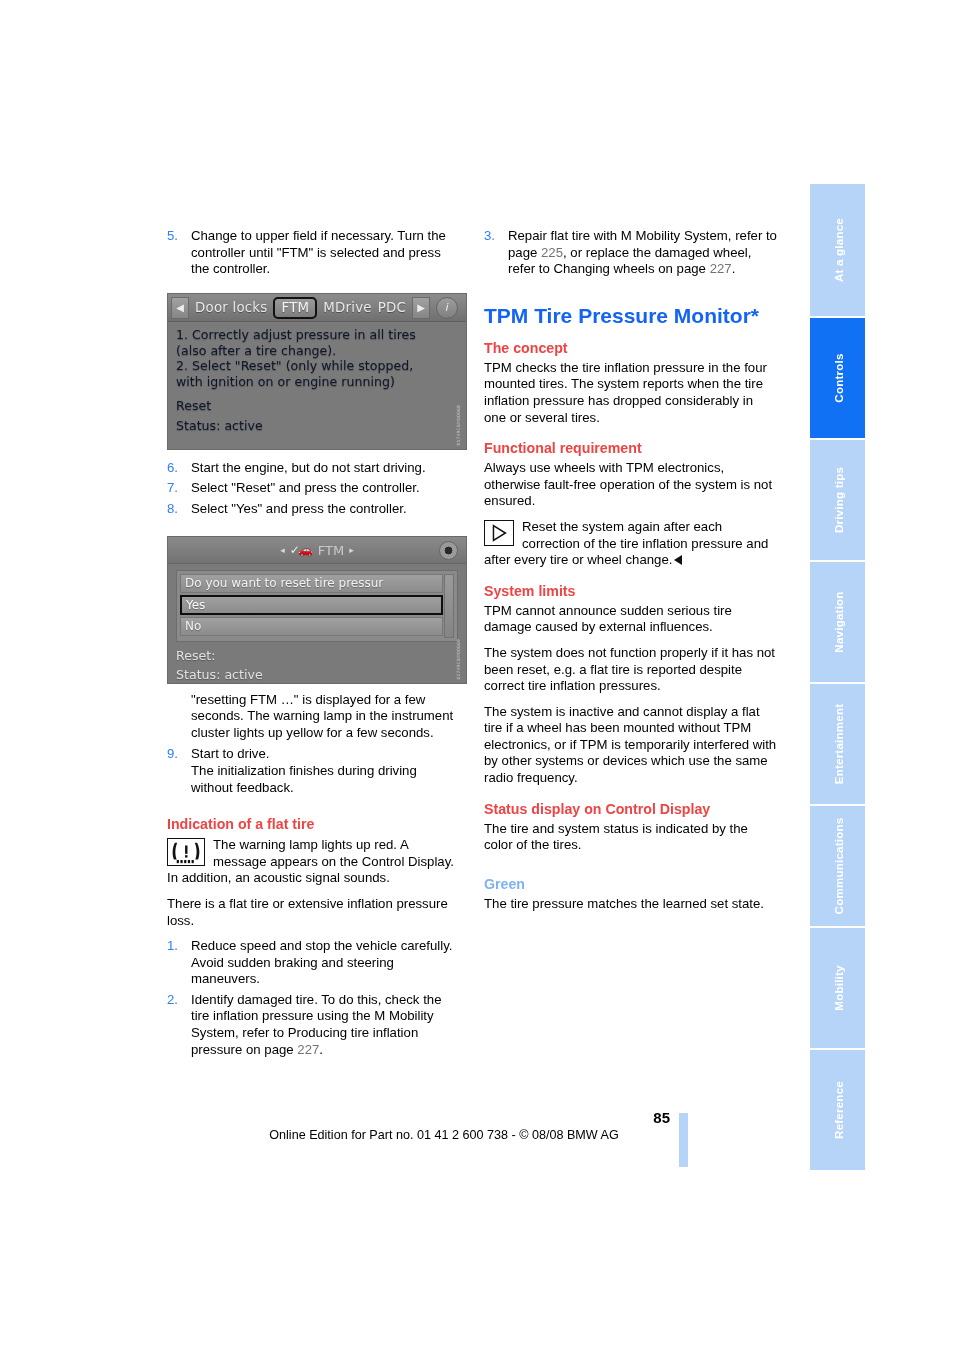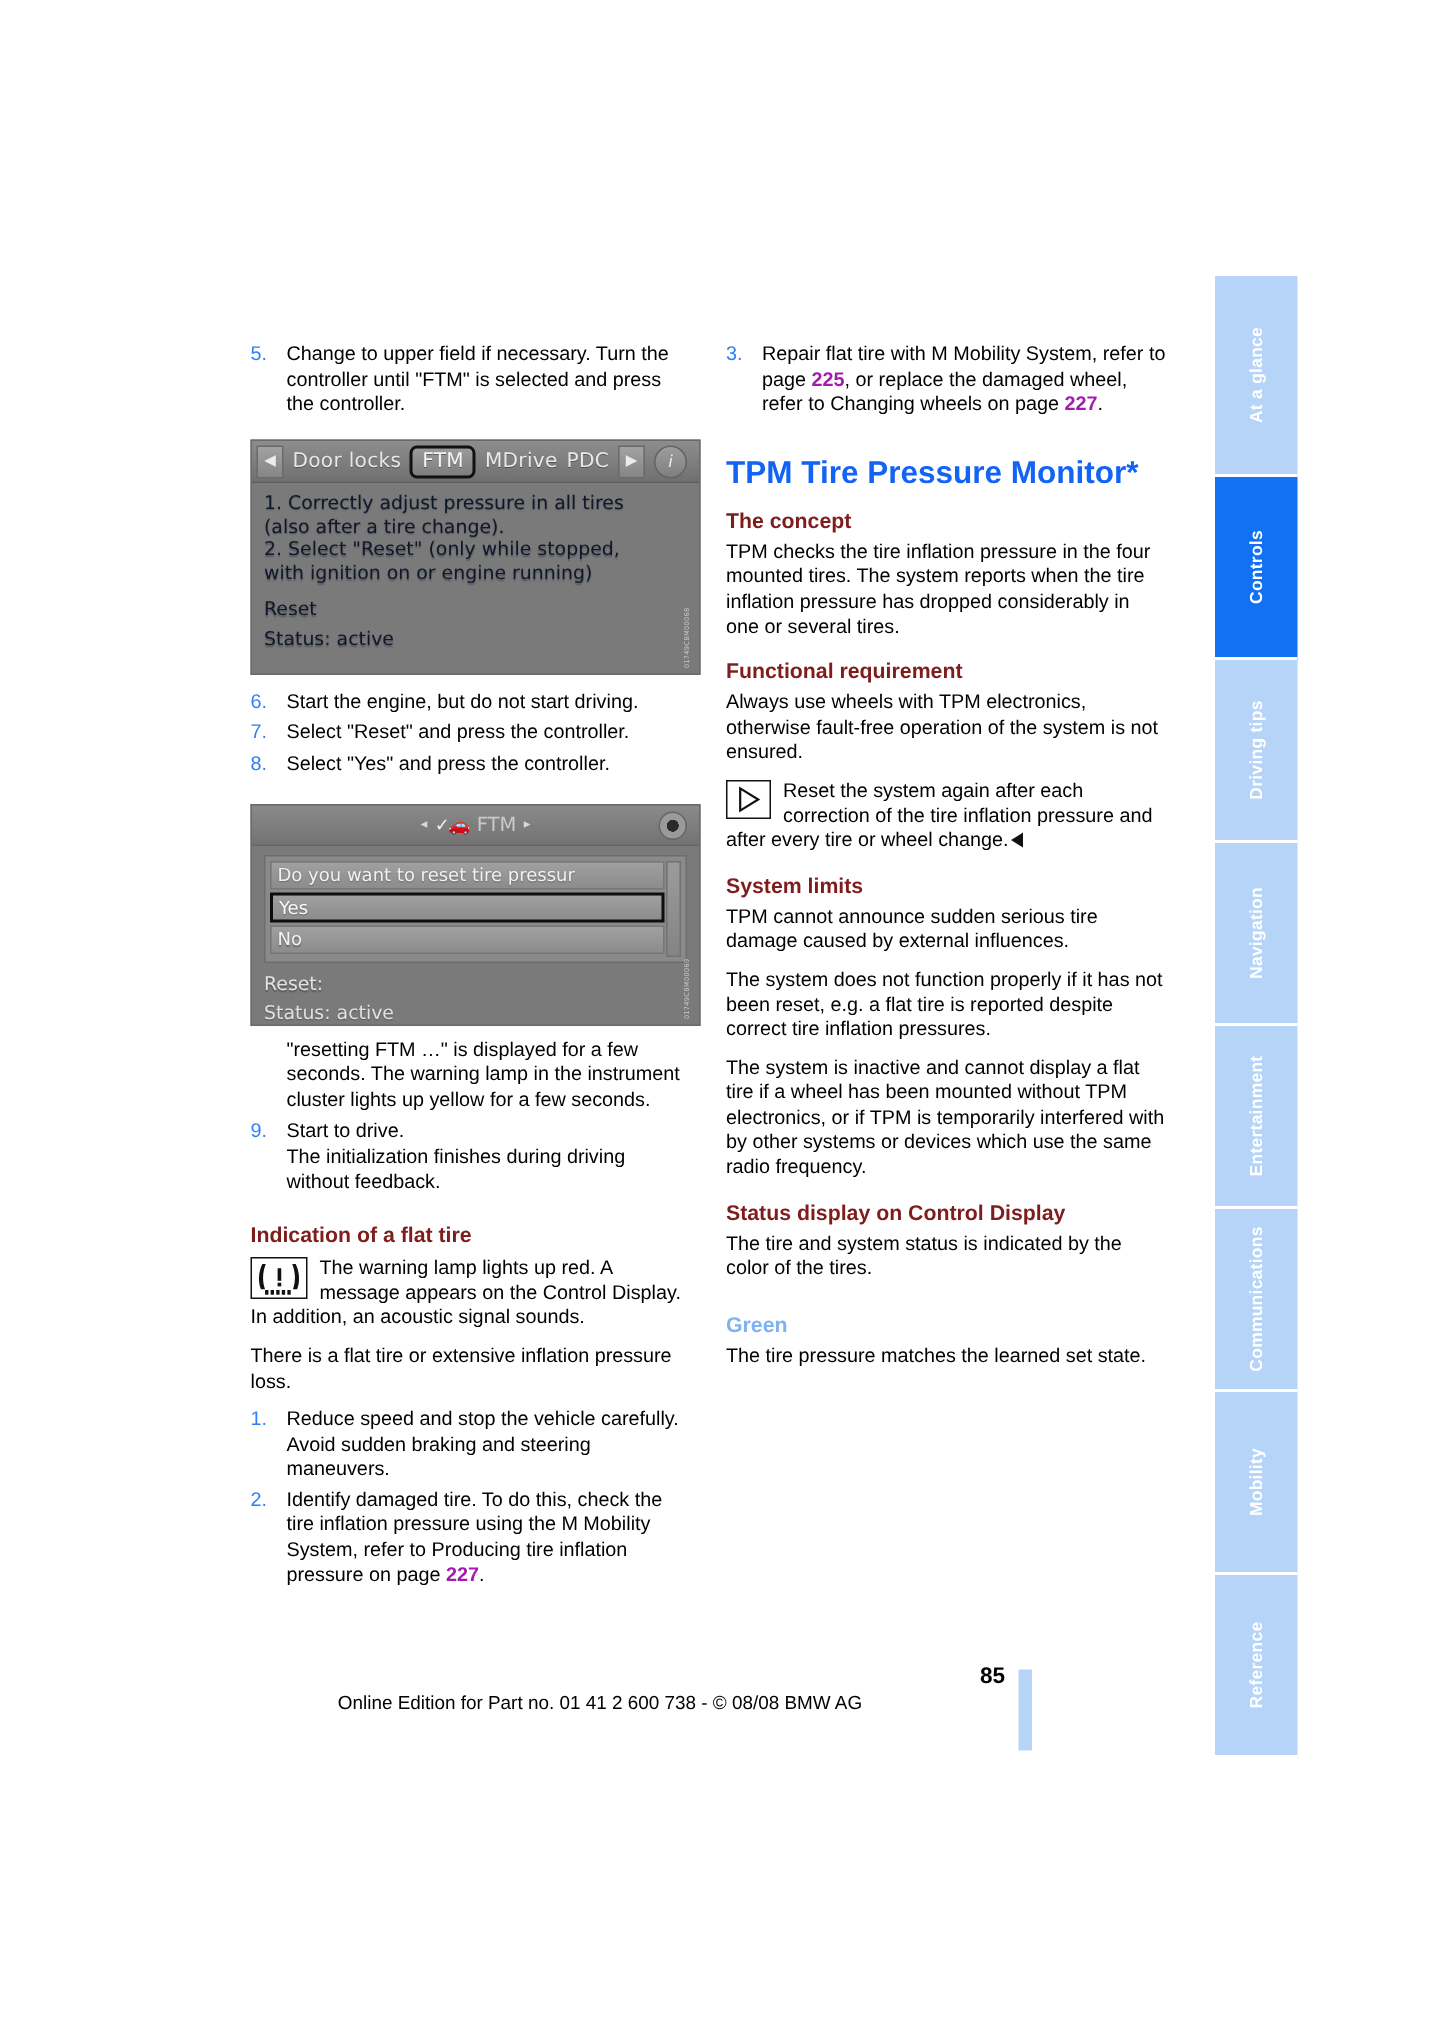"225" .ref { color: #a21caf -> #737373; font-weight: bold -> none }
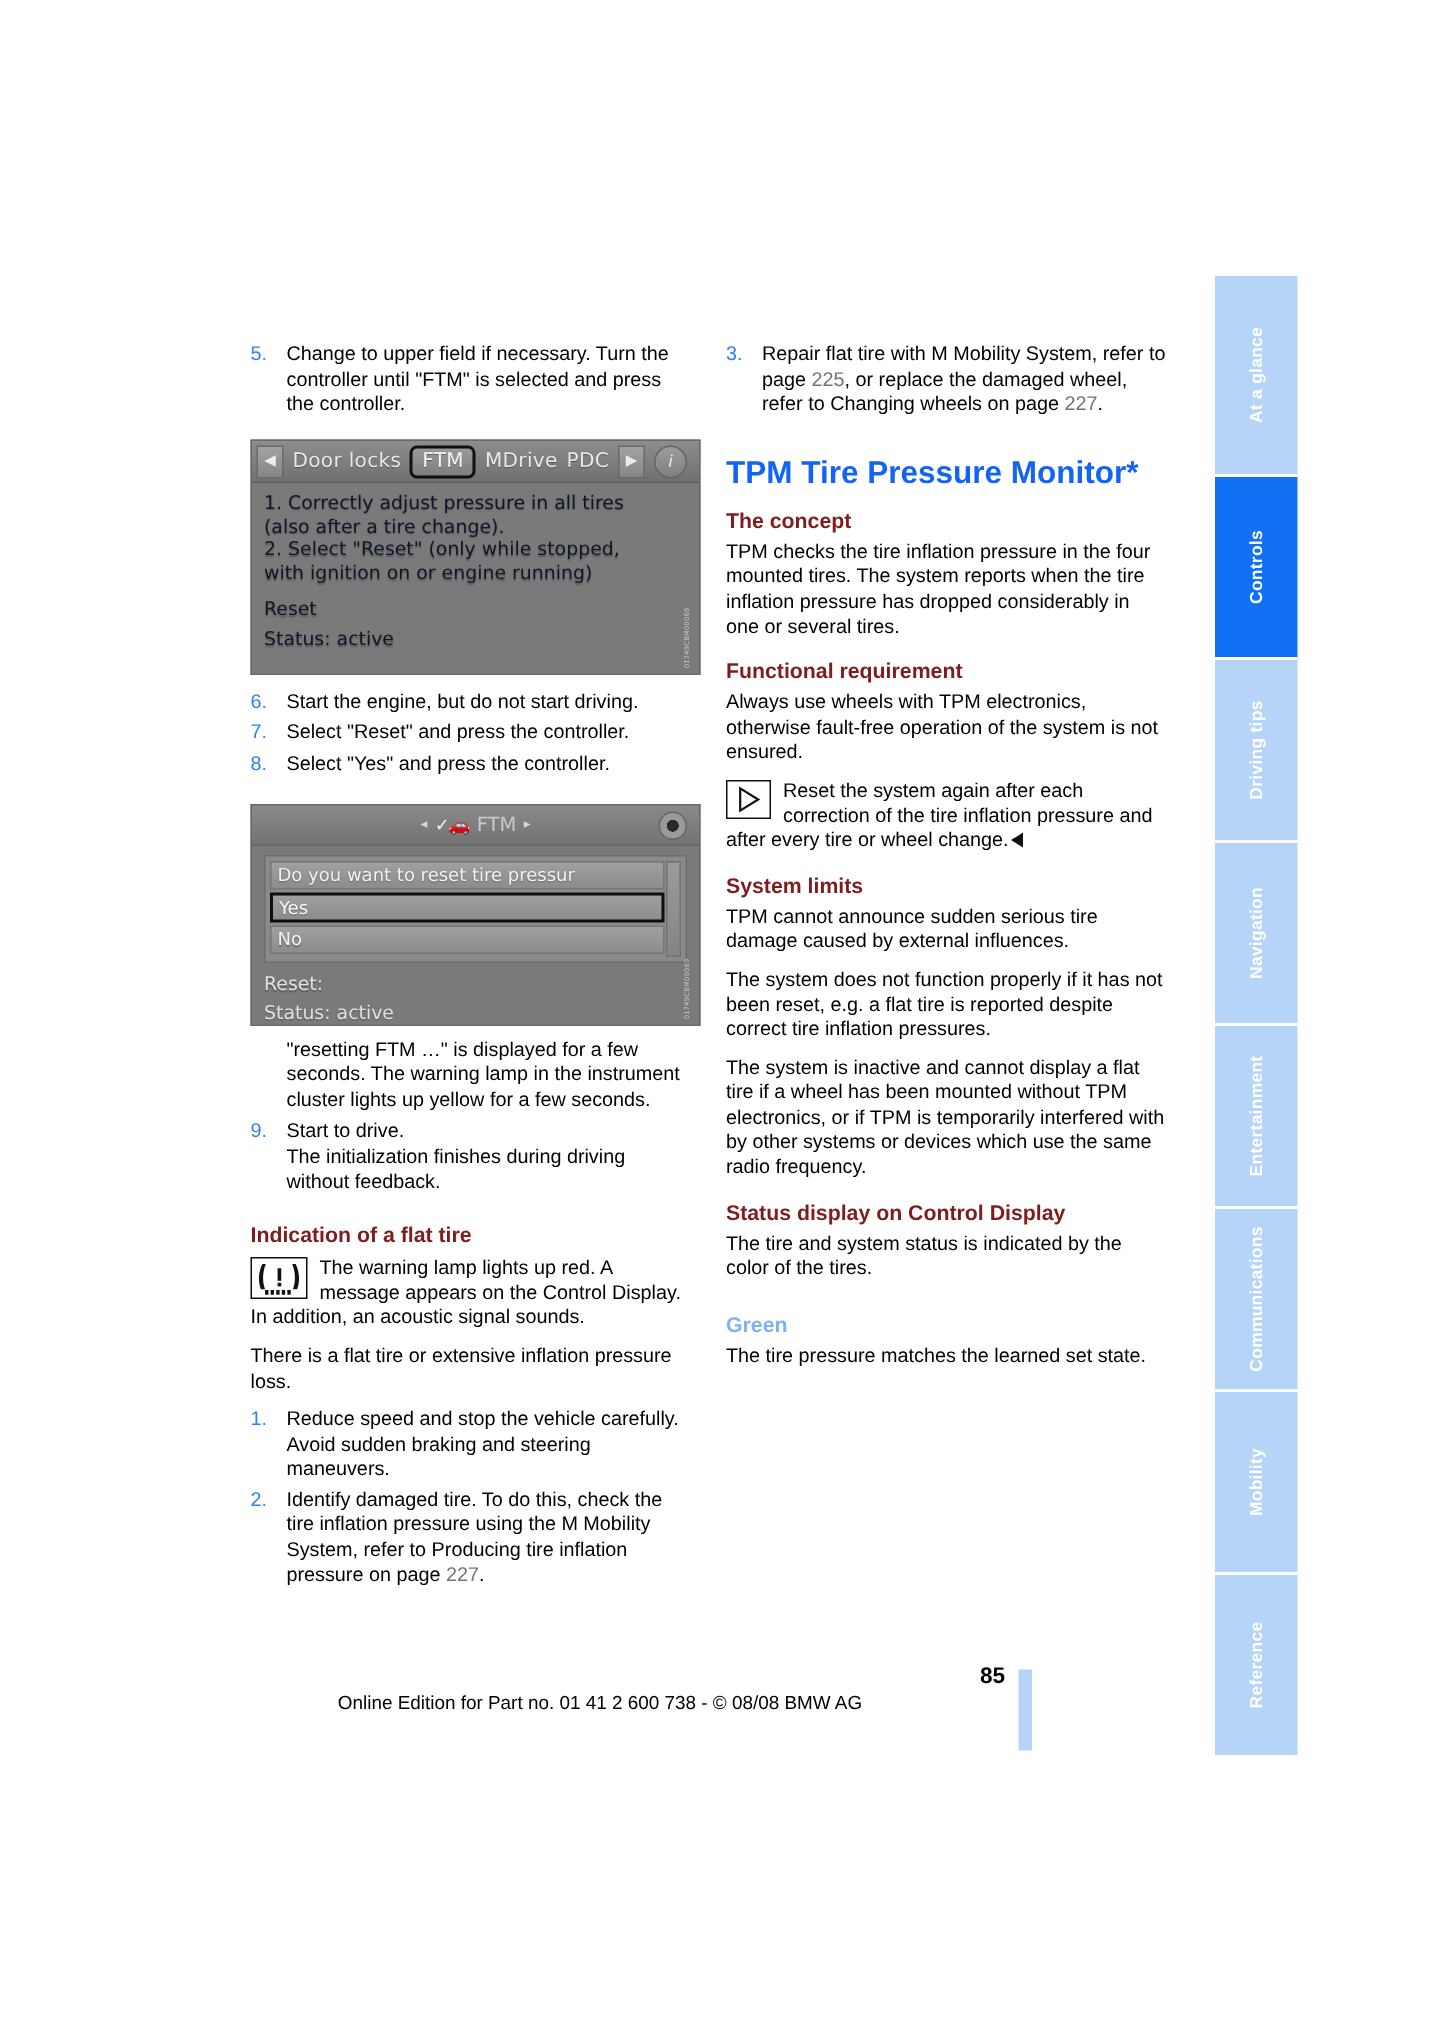"The concept" h2.sub { color: #7f1d1d -> #ef4444 }
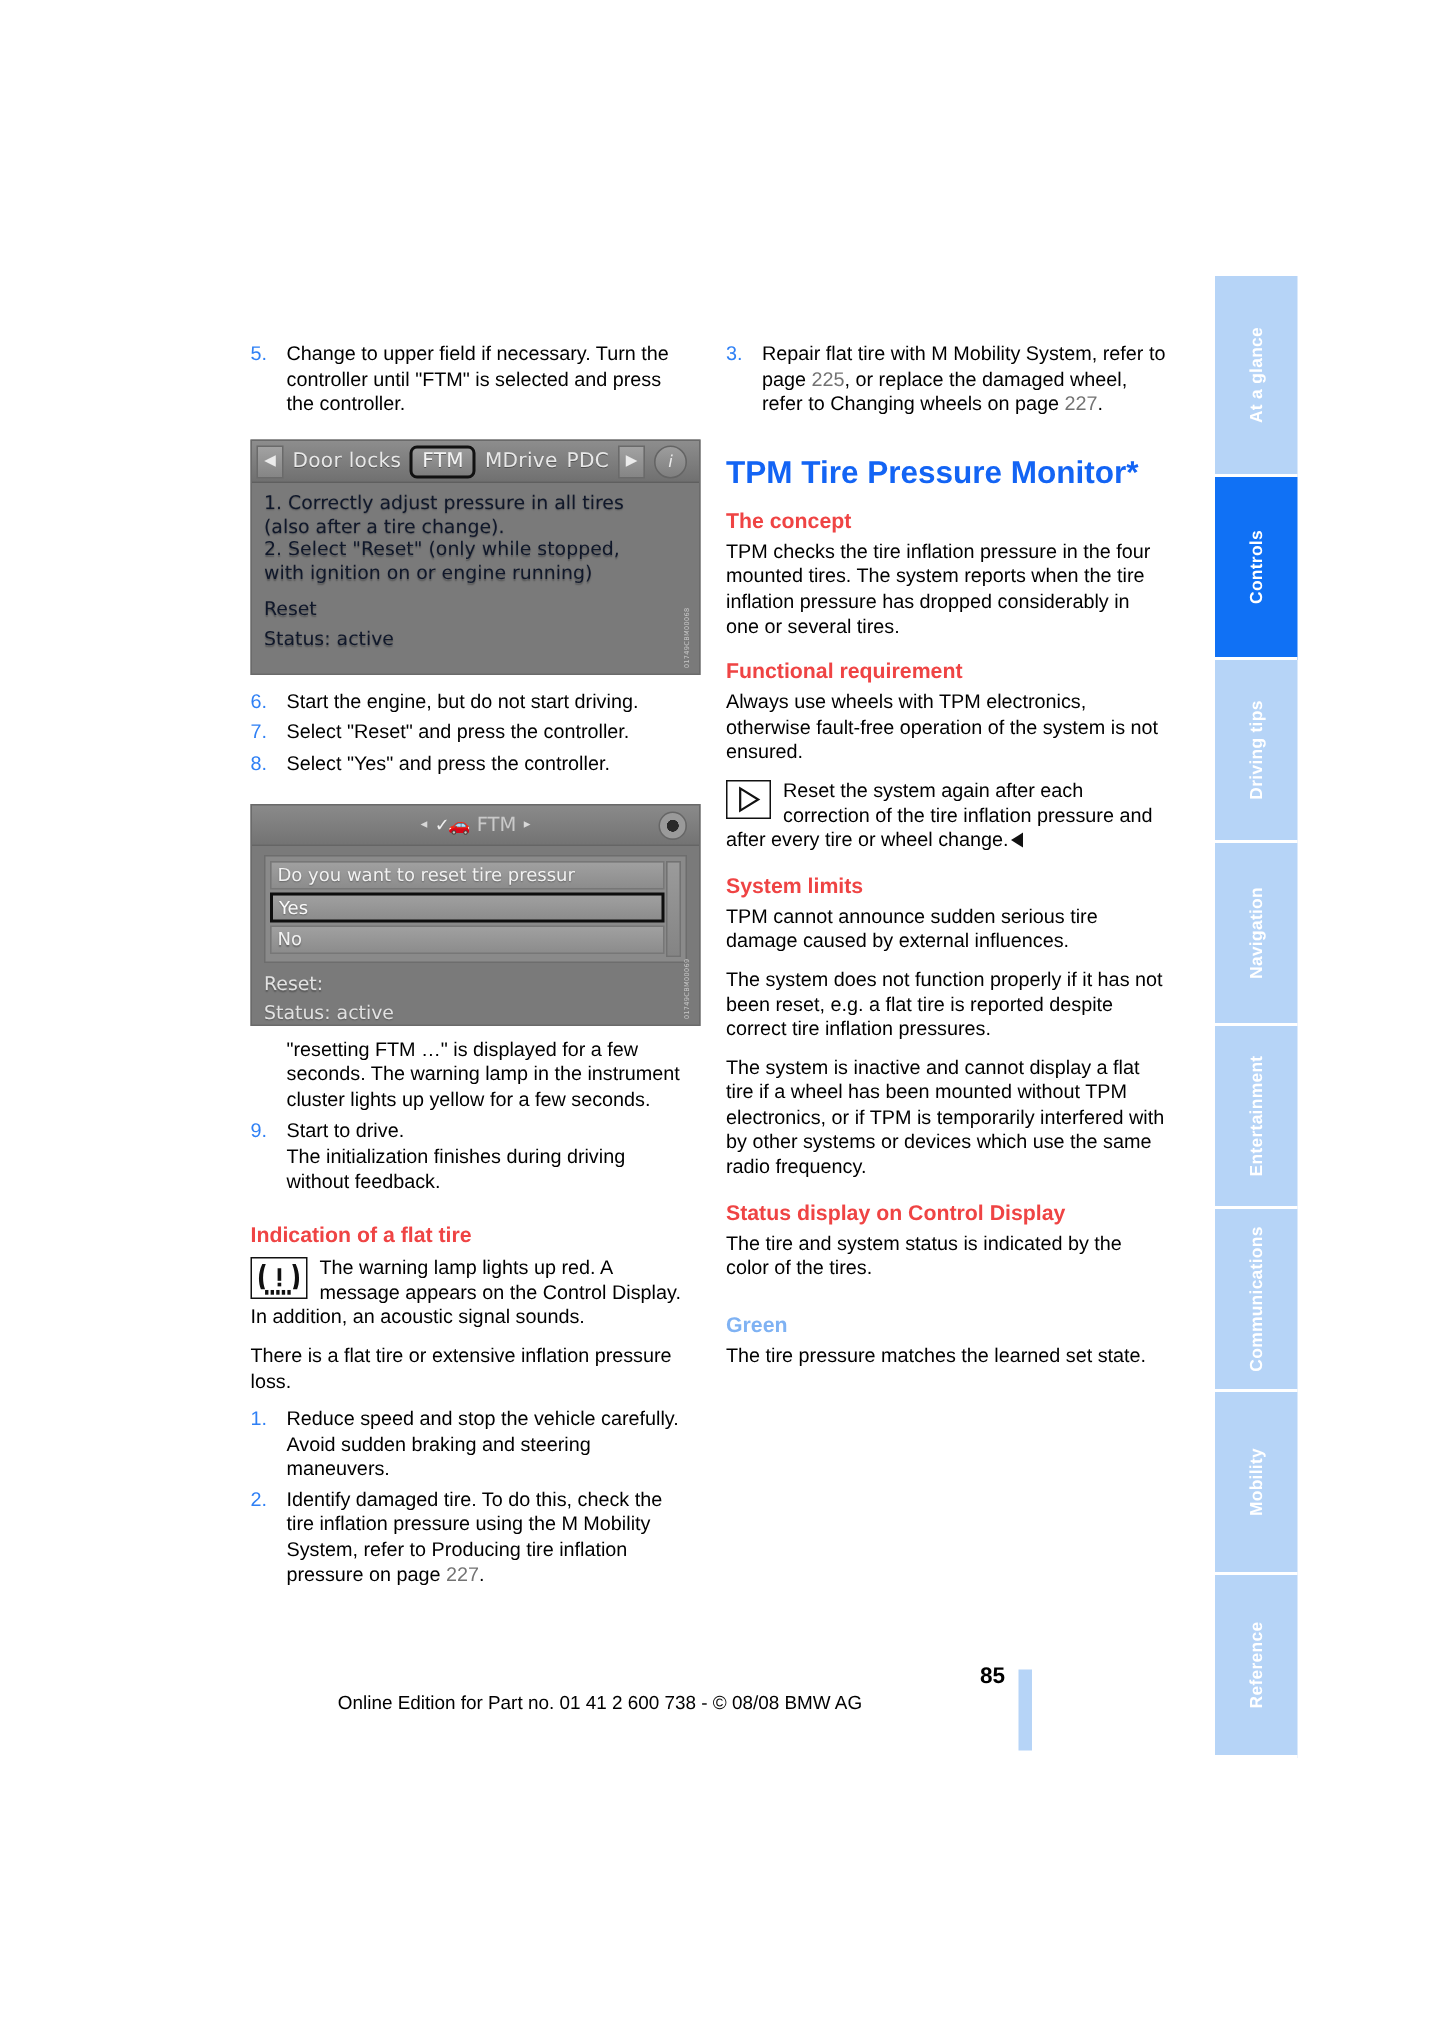"Online Edition for Part no." .footer-line { padding-left: none -> 44px }
